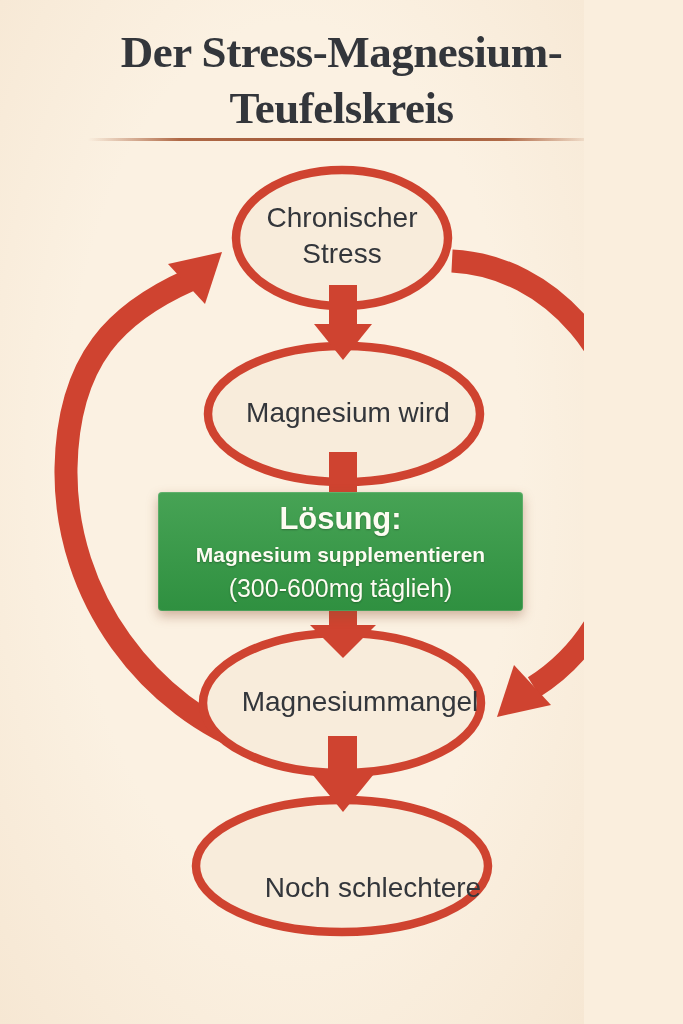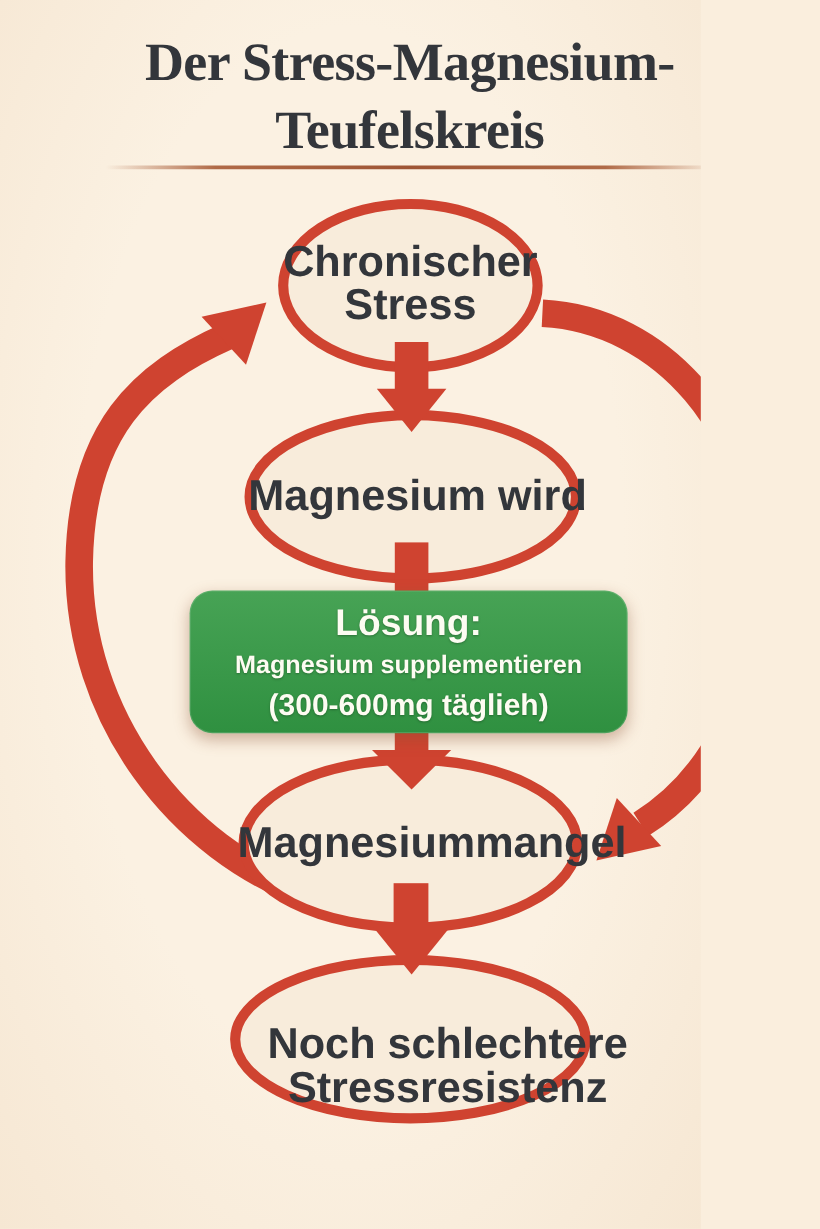"Chronischer" .node { font-size: 36px -> 28px; font-weight: 700 -> 400 }
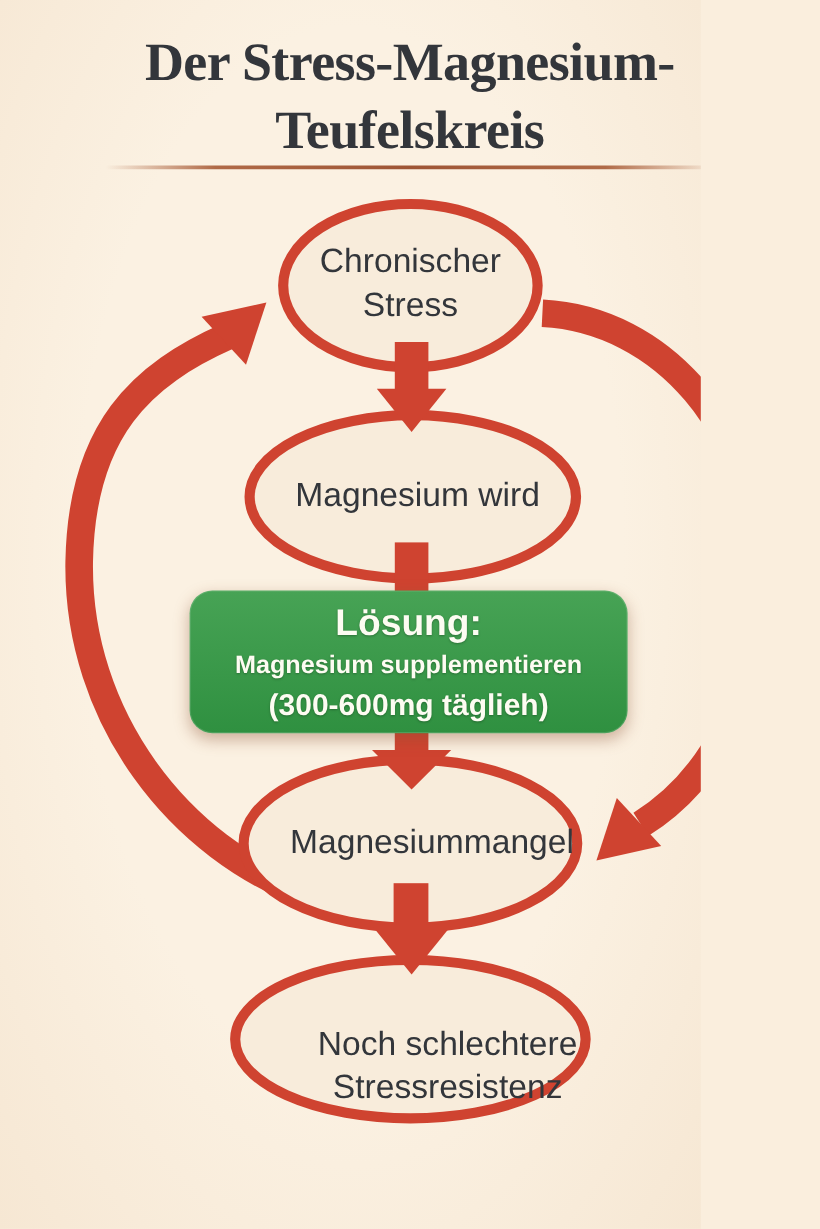"Lösung:" .solution-box { border-radius: 19px -> 4px }
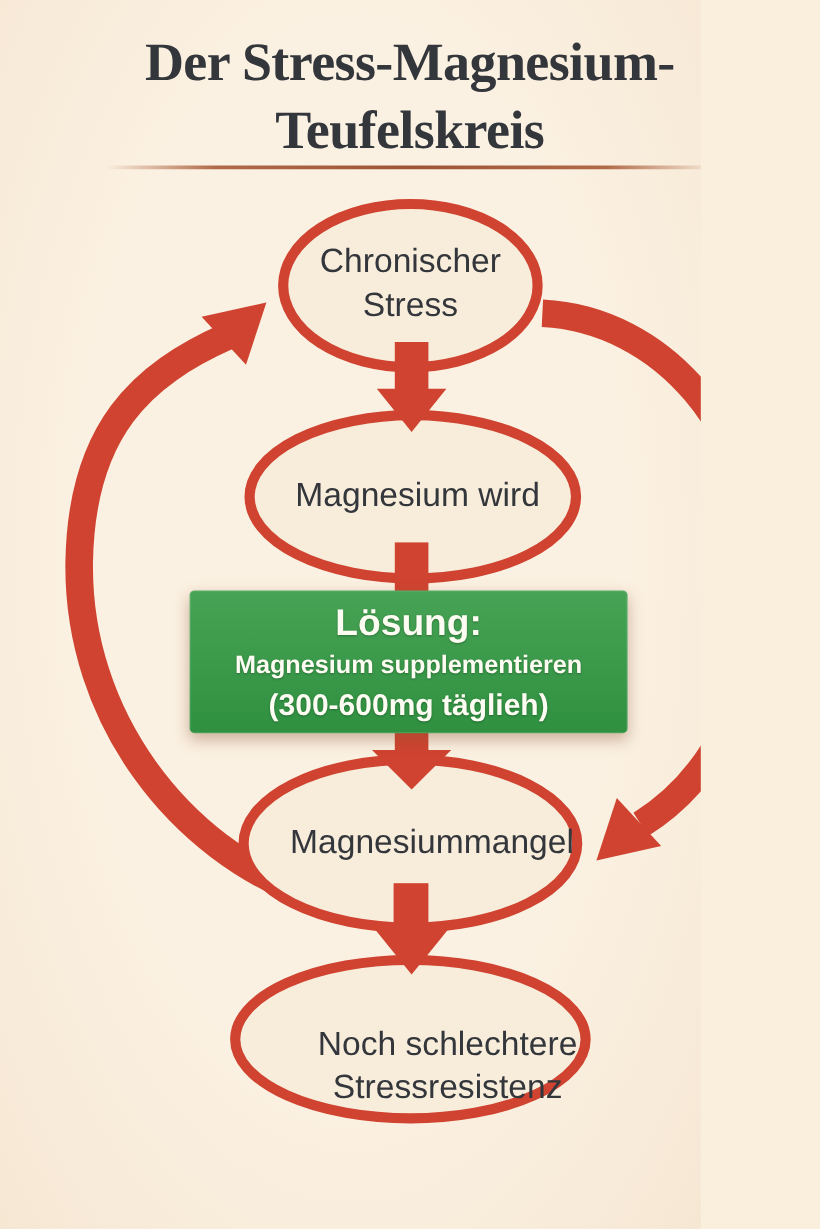"(300-600mg täglieh)" .solution-box .line2 { font-weight: 700 -> 400 }
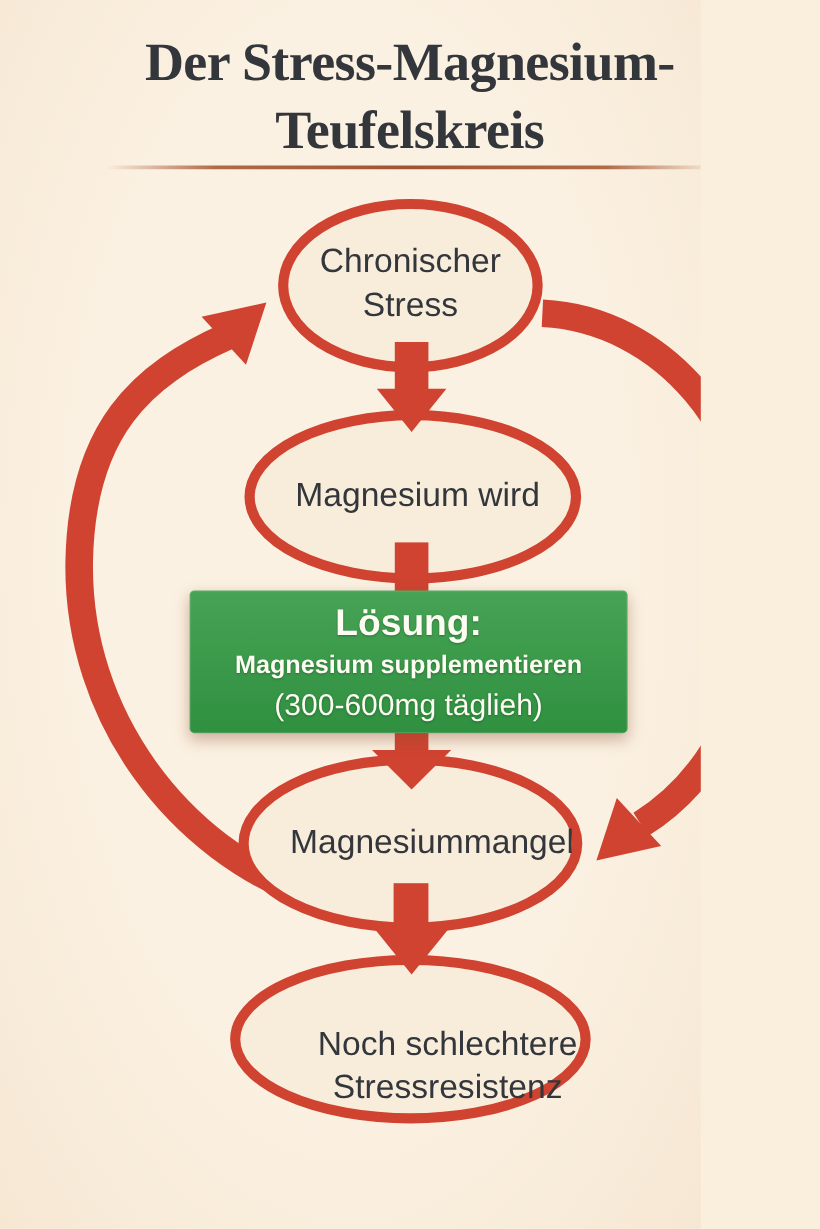"Stressresistenz" span { html: <span>Stressresistenz</span> -> none }
